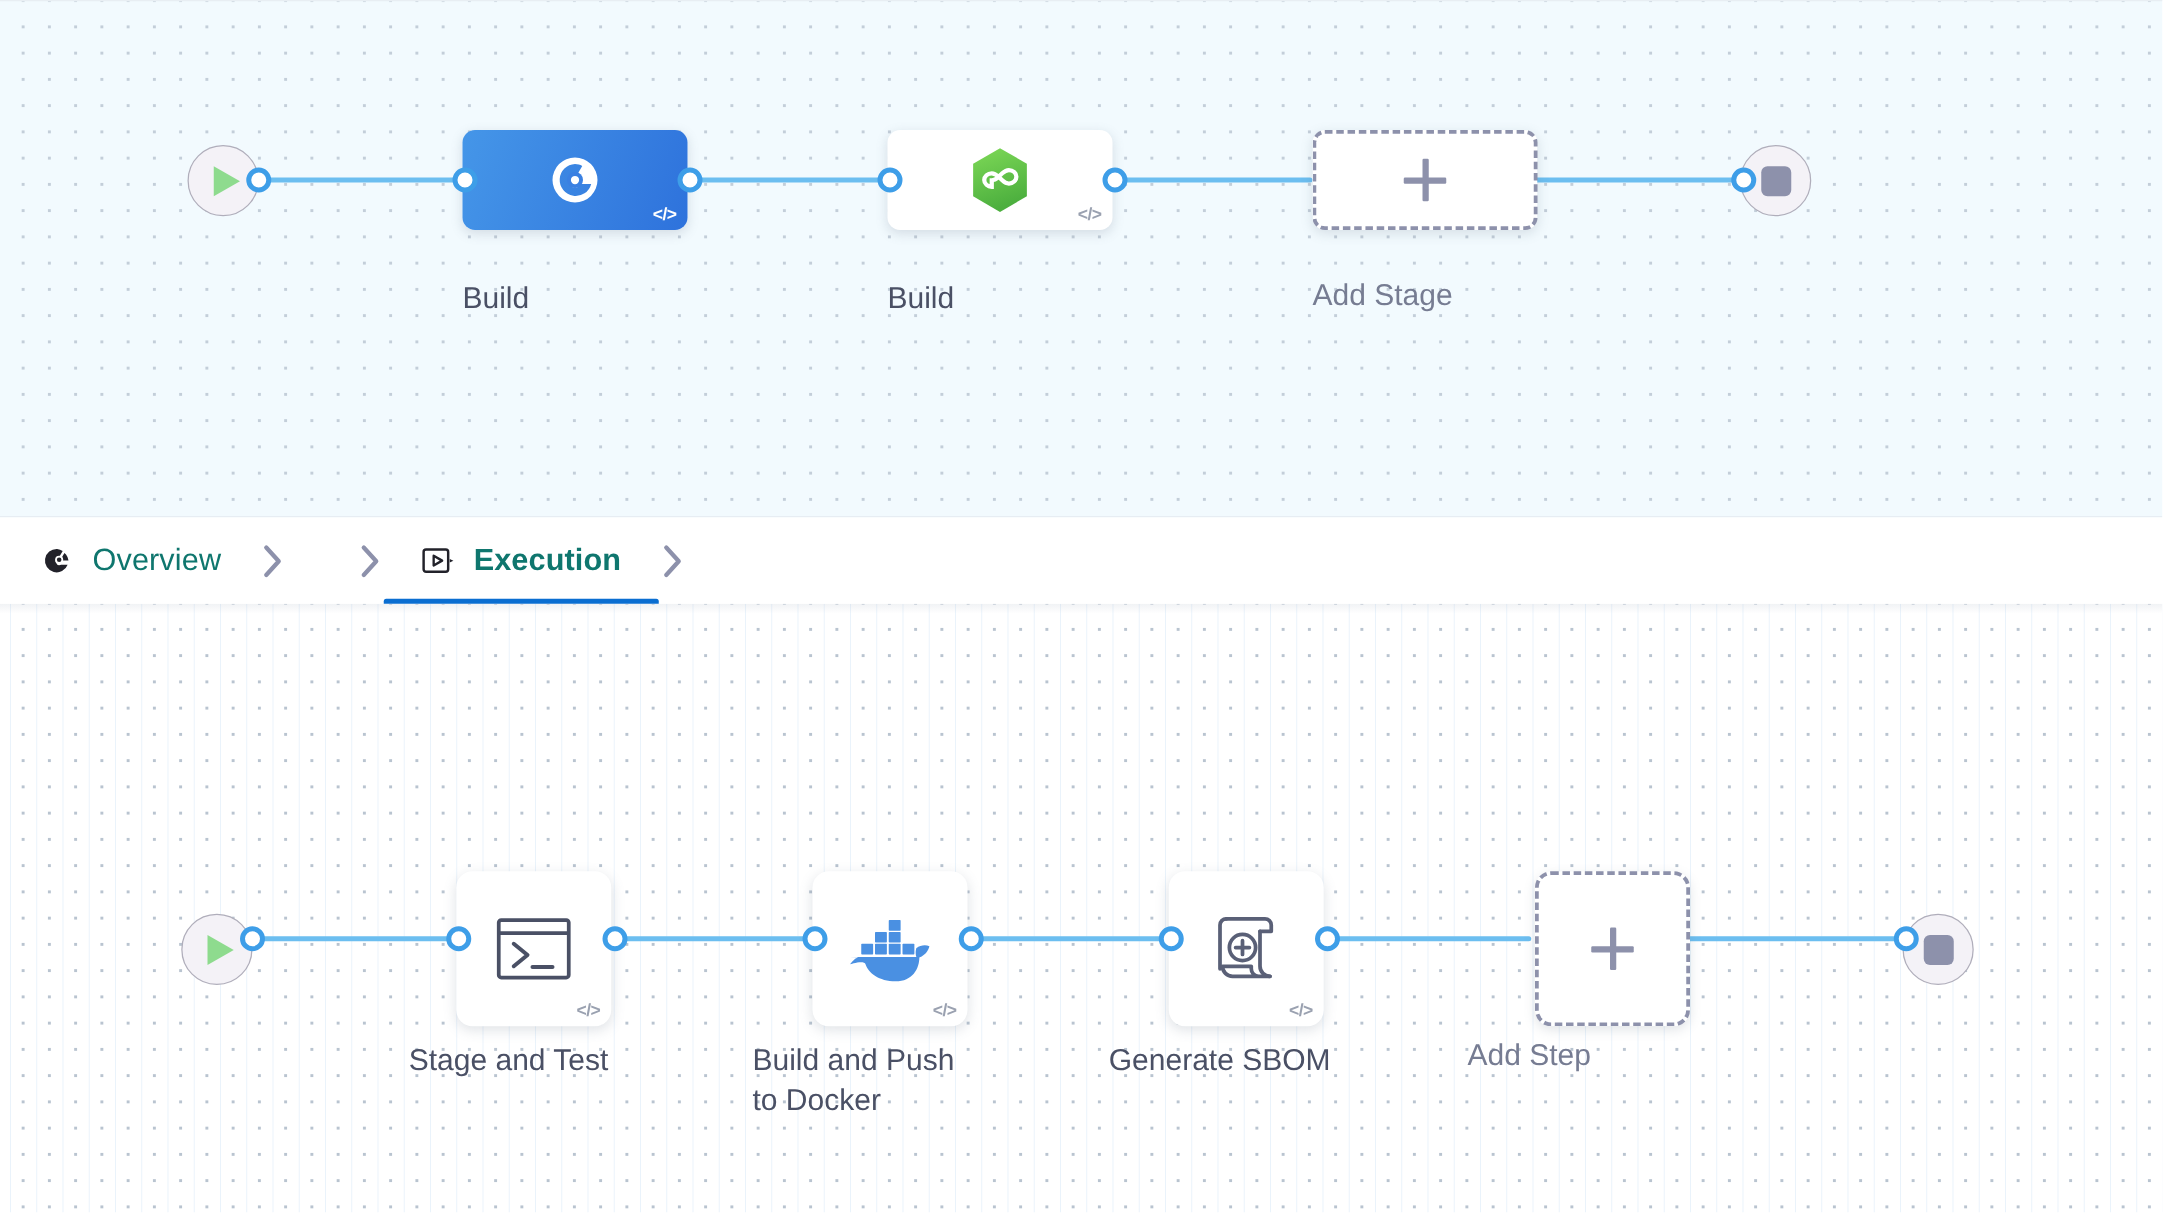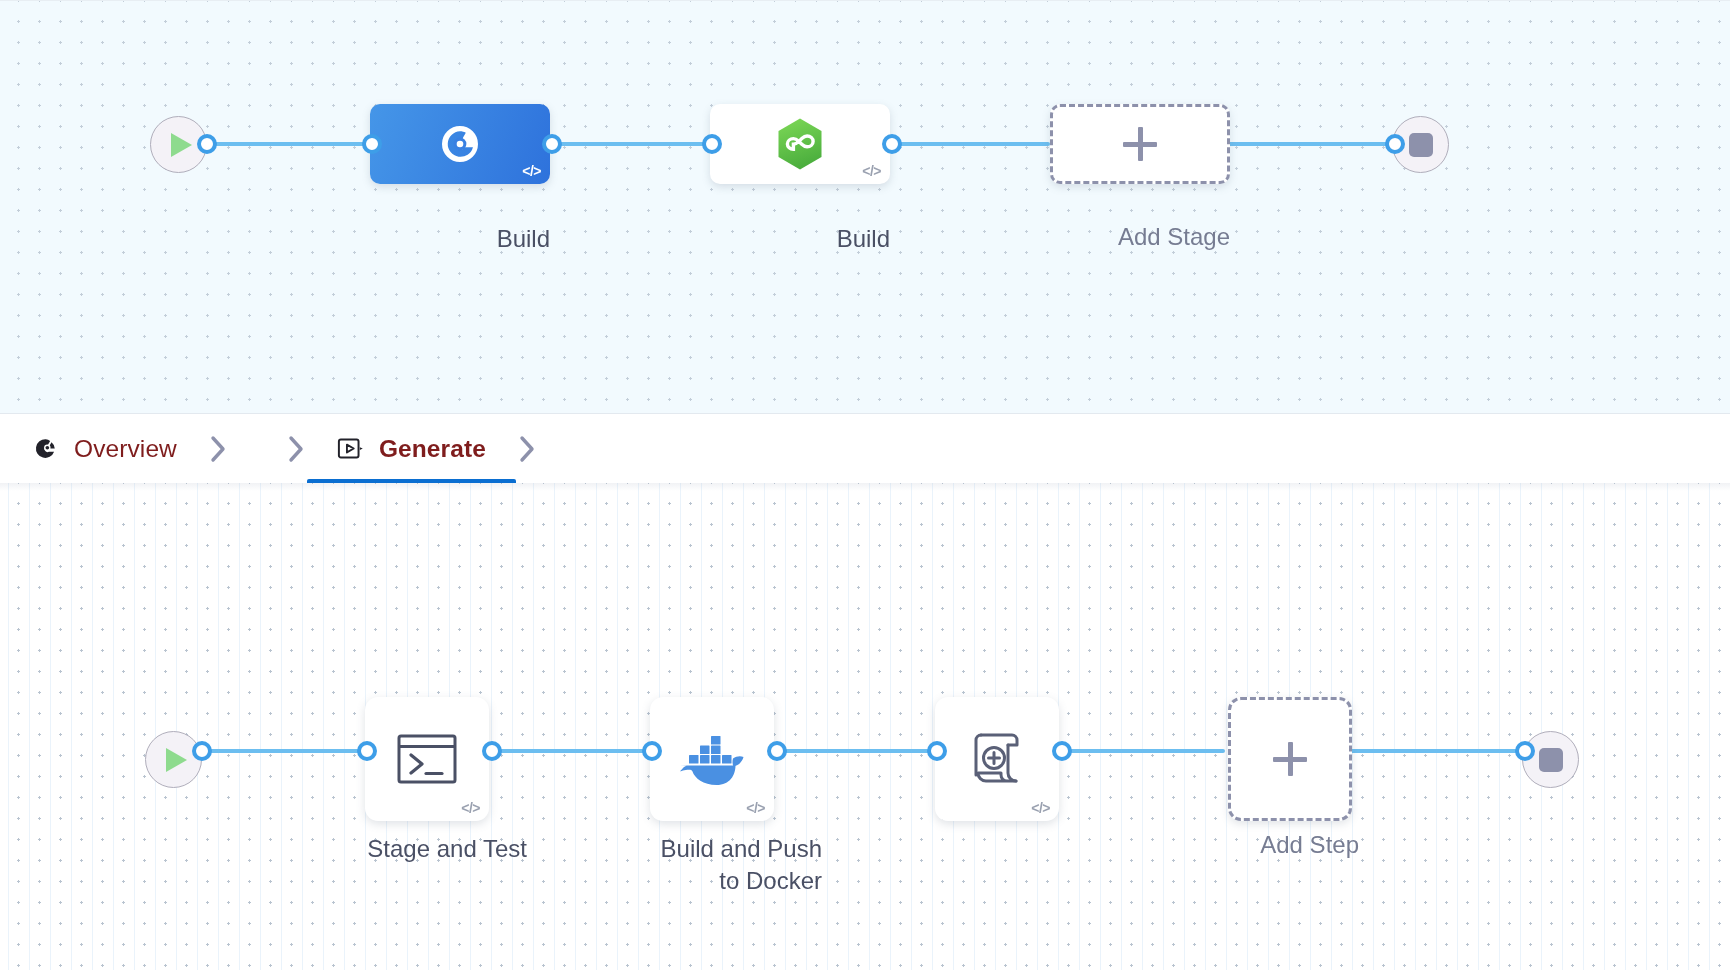"Build" .node-label { text-align: right -> left }
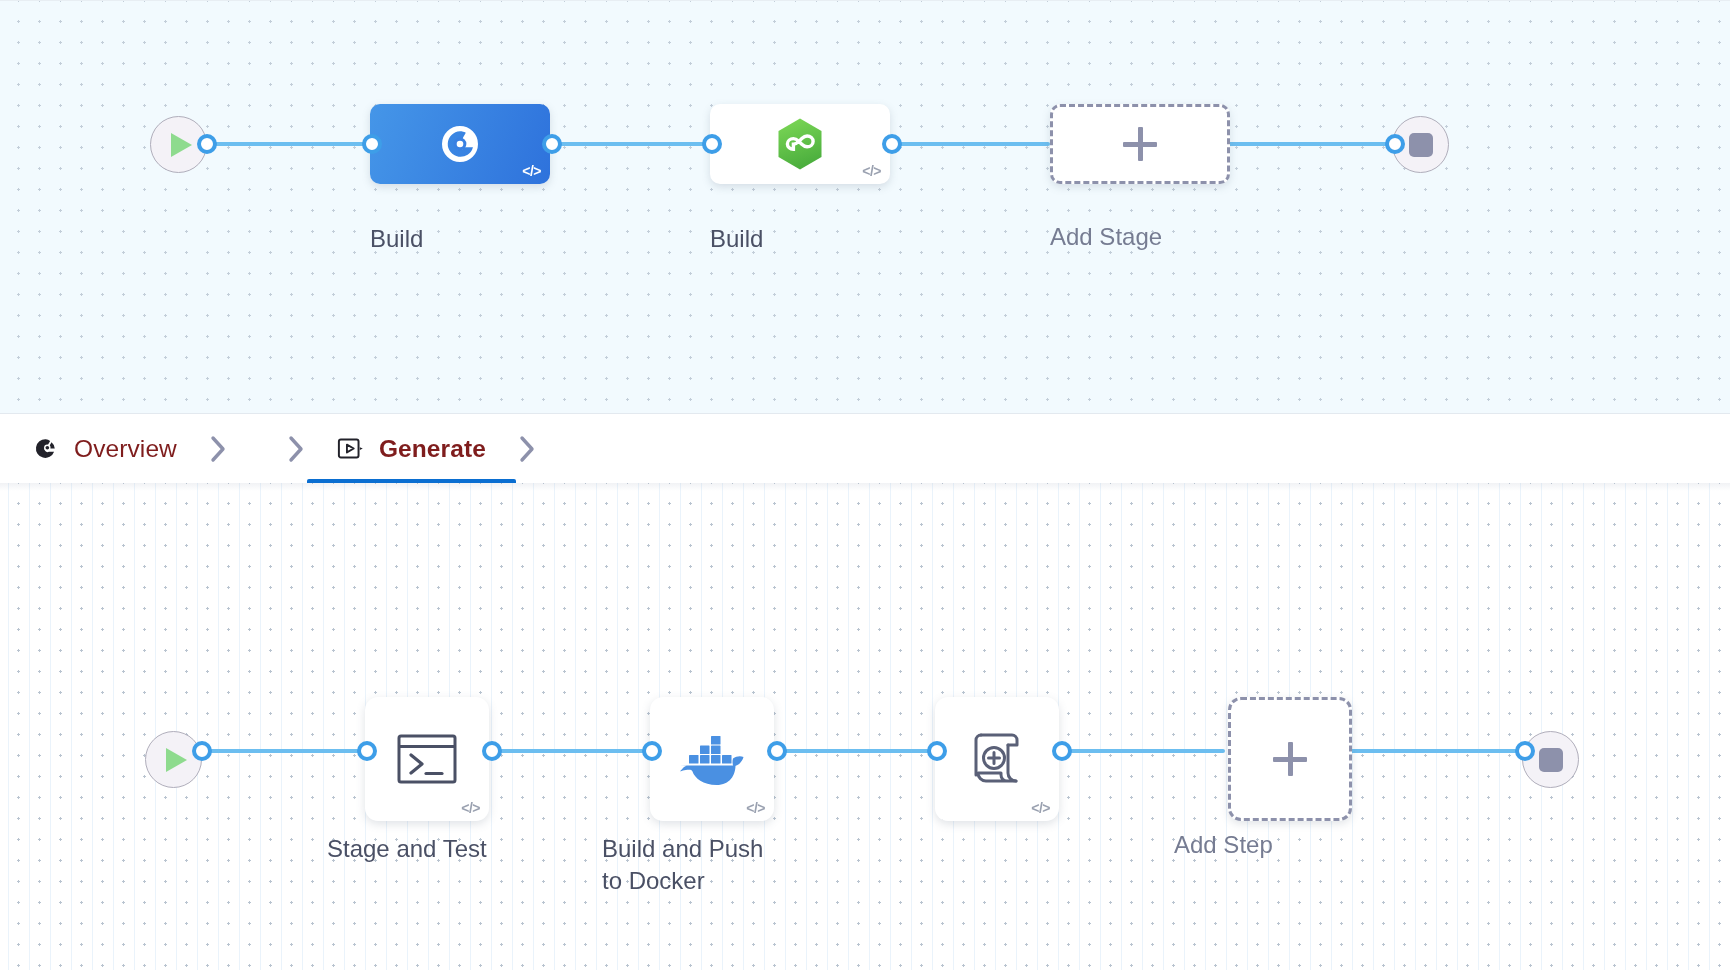"Overview" .tab-label { color: #7f1d1d -> #0f766e }
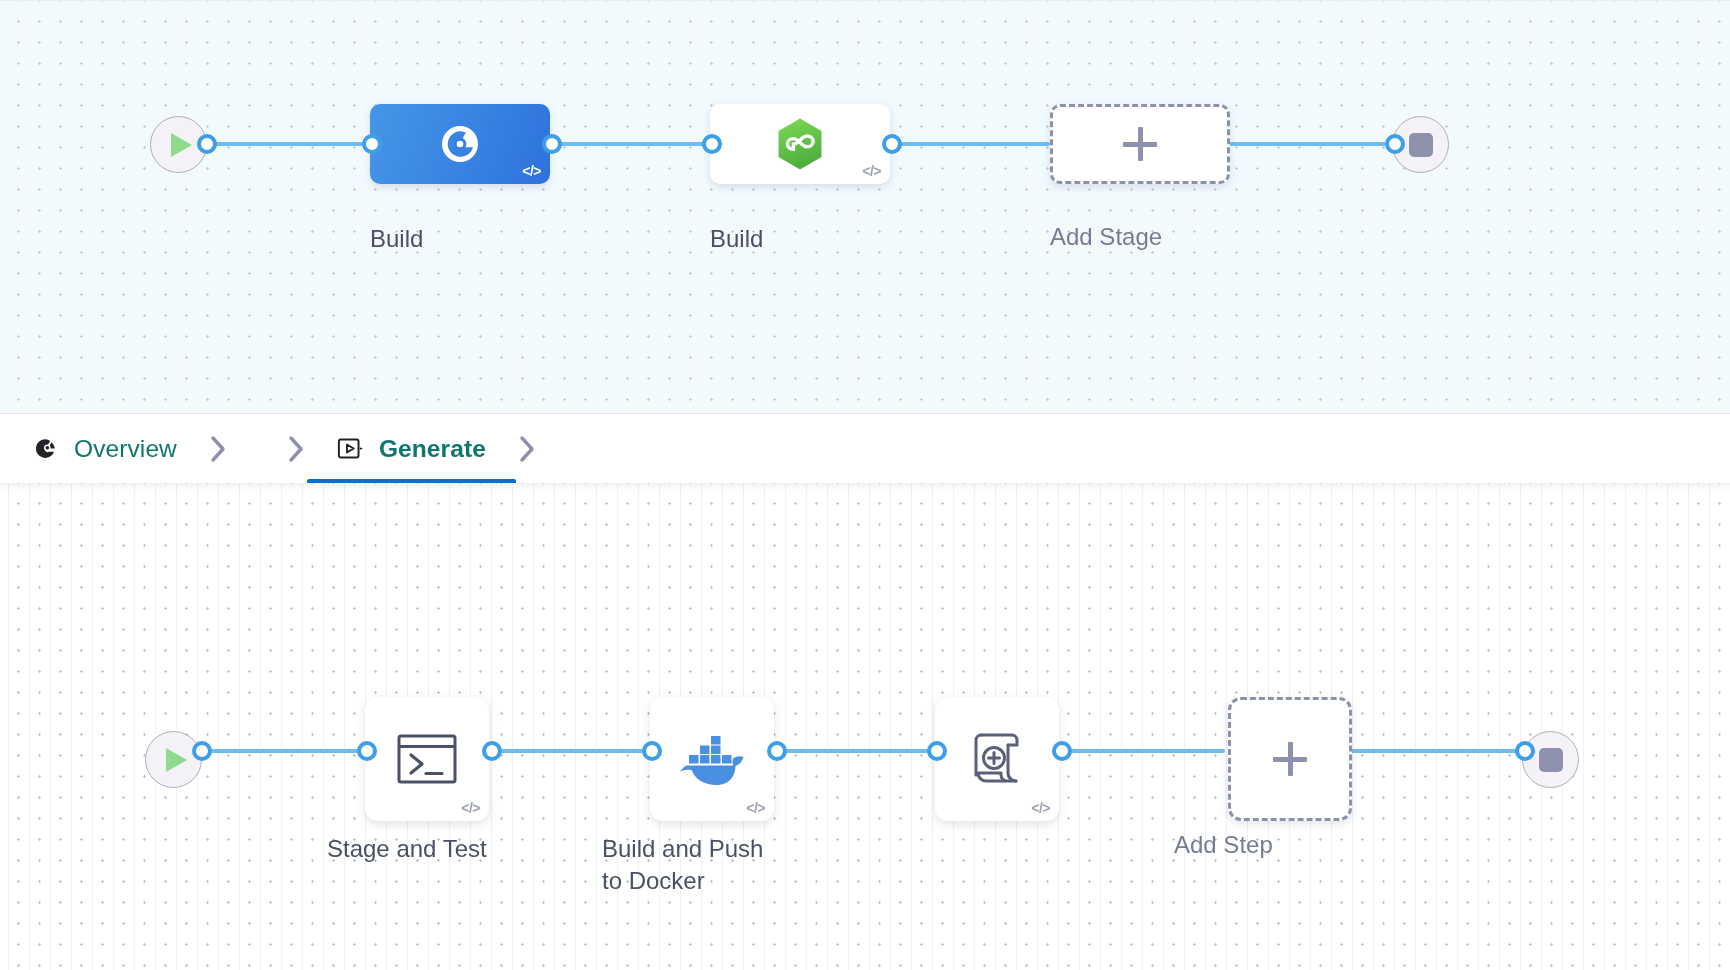"Generate" span.tab-label { text: Generate -> Execution }
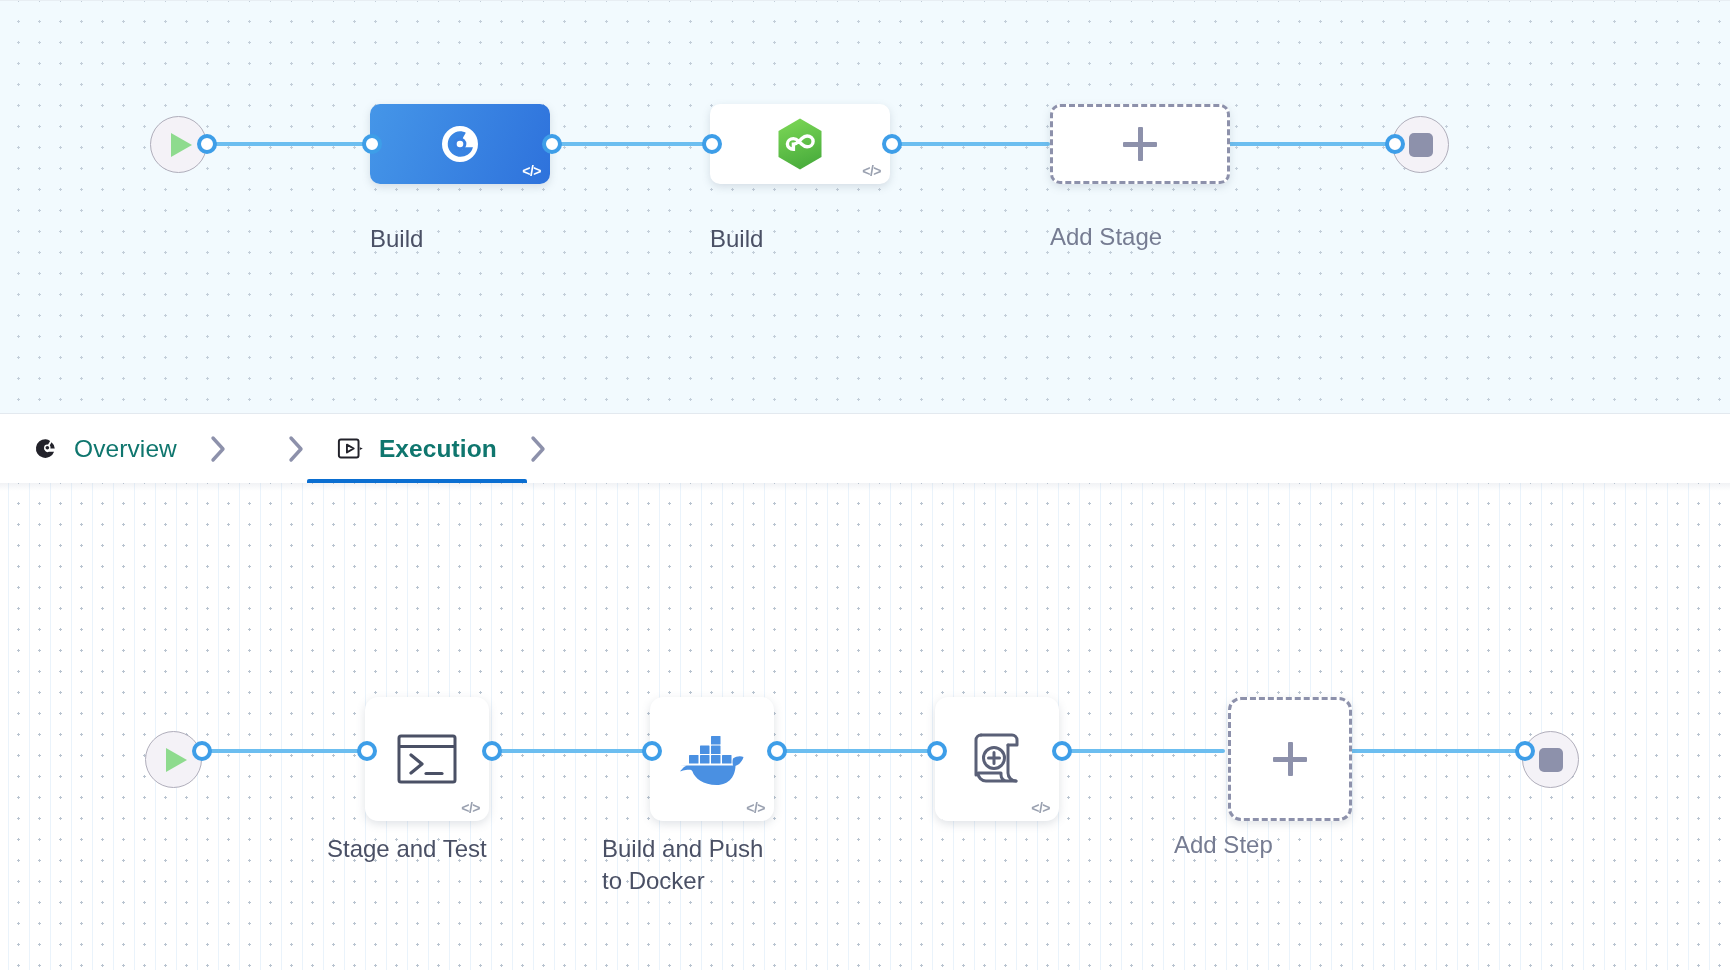"Generate SBOM" div.node-label { html: none -> <div>Generate SBOM</div> }
